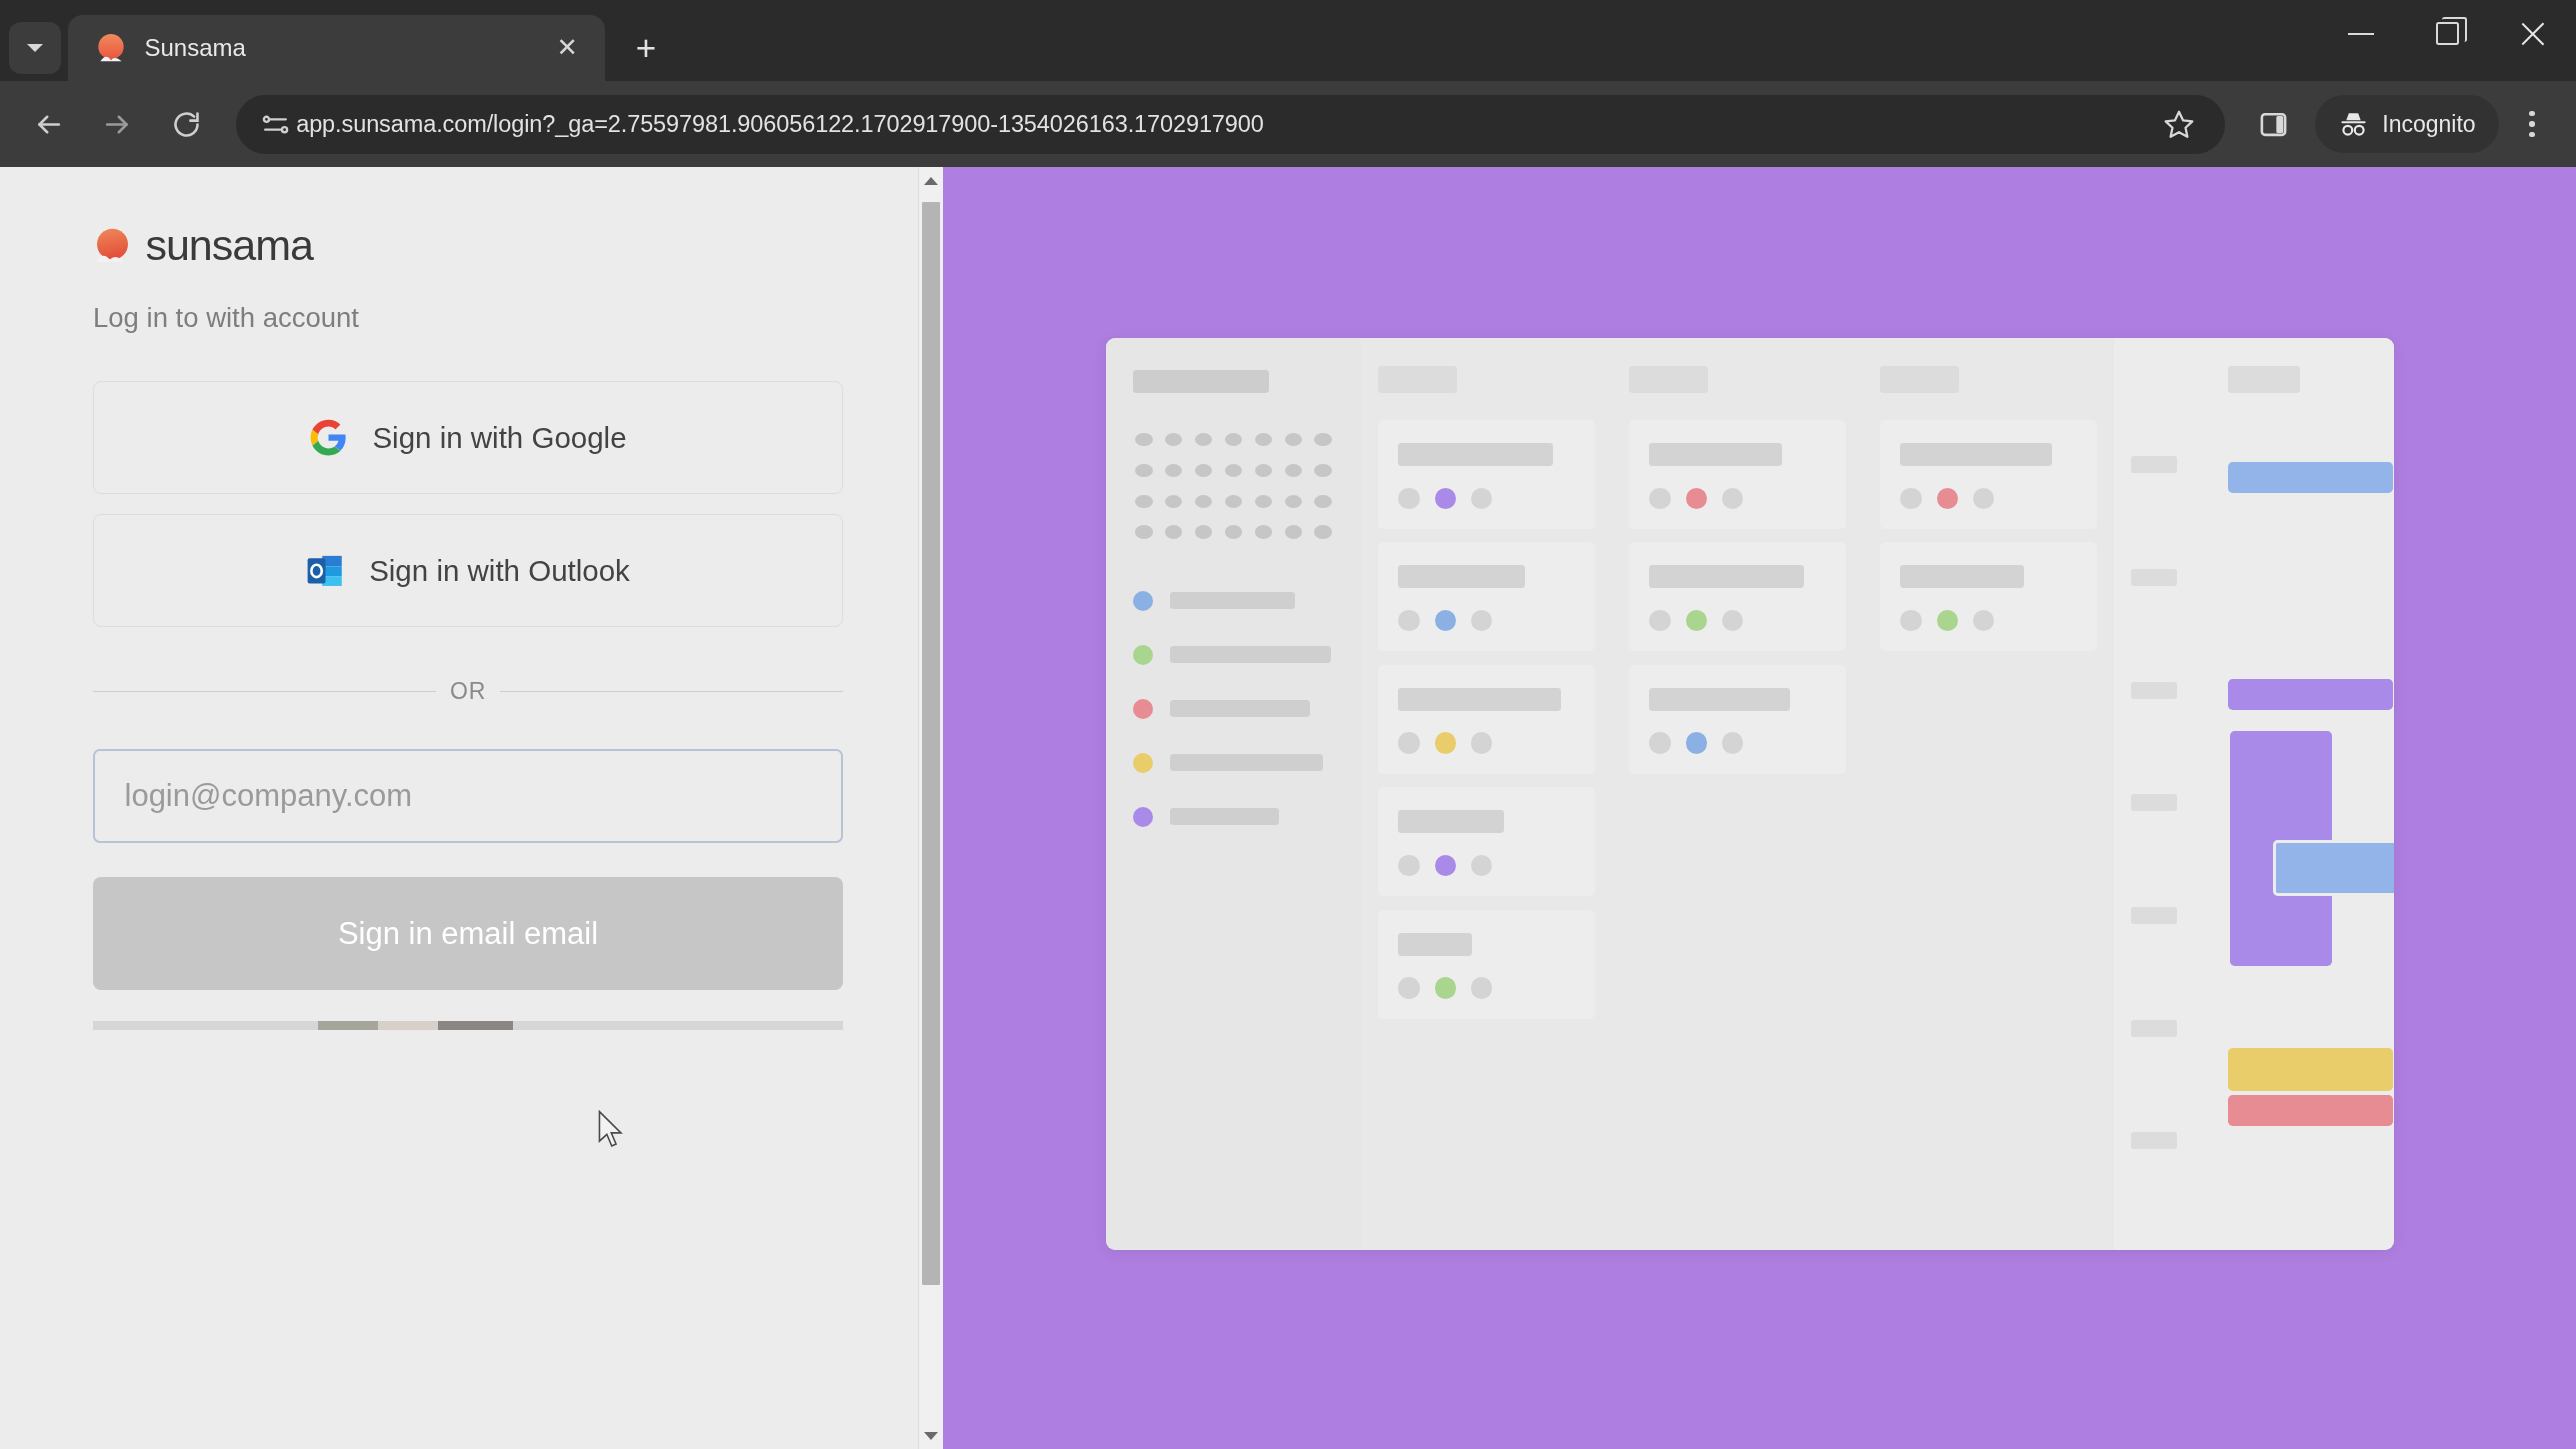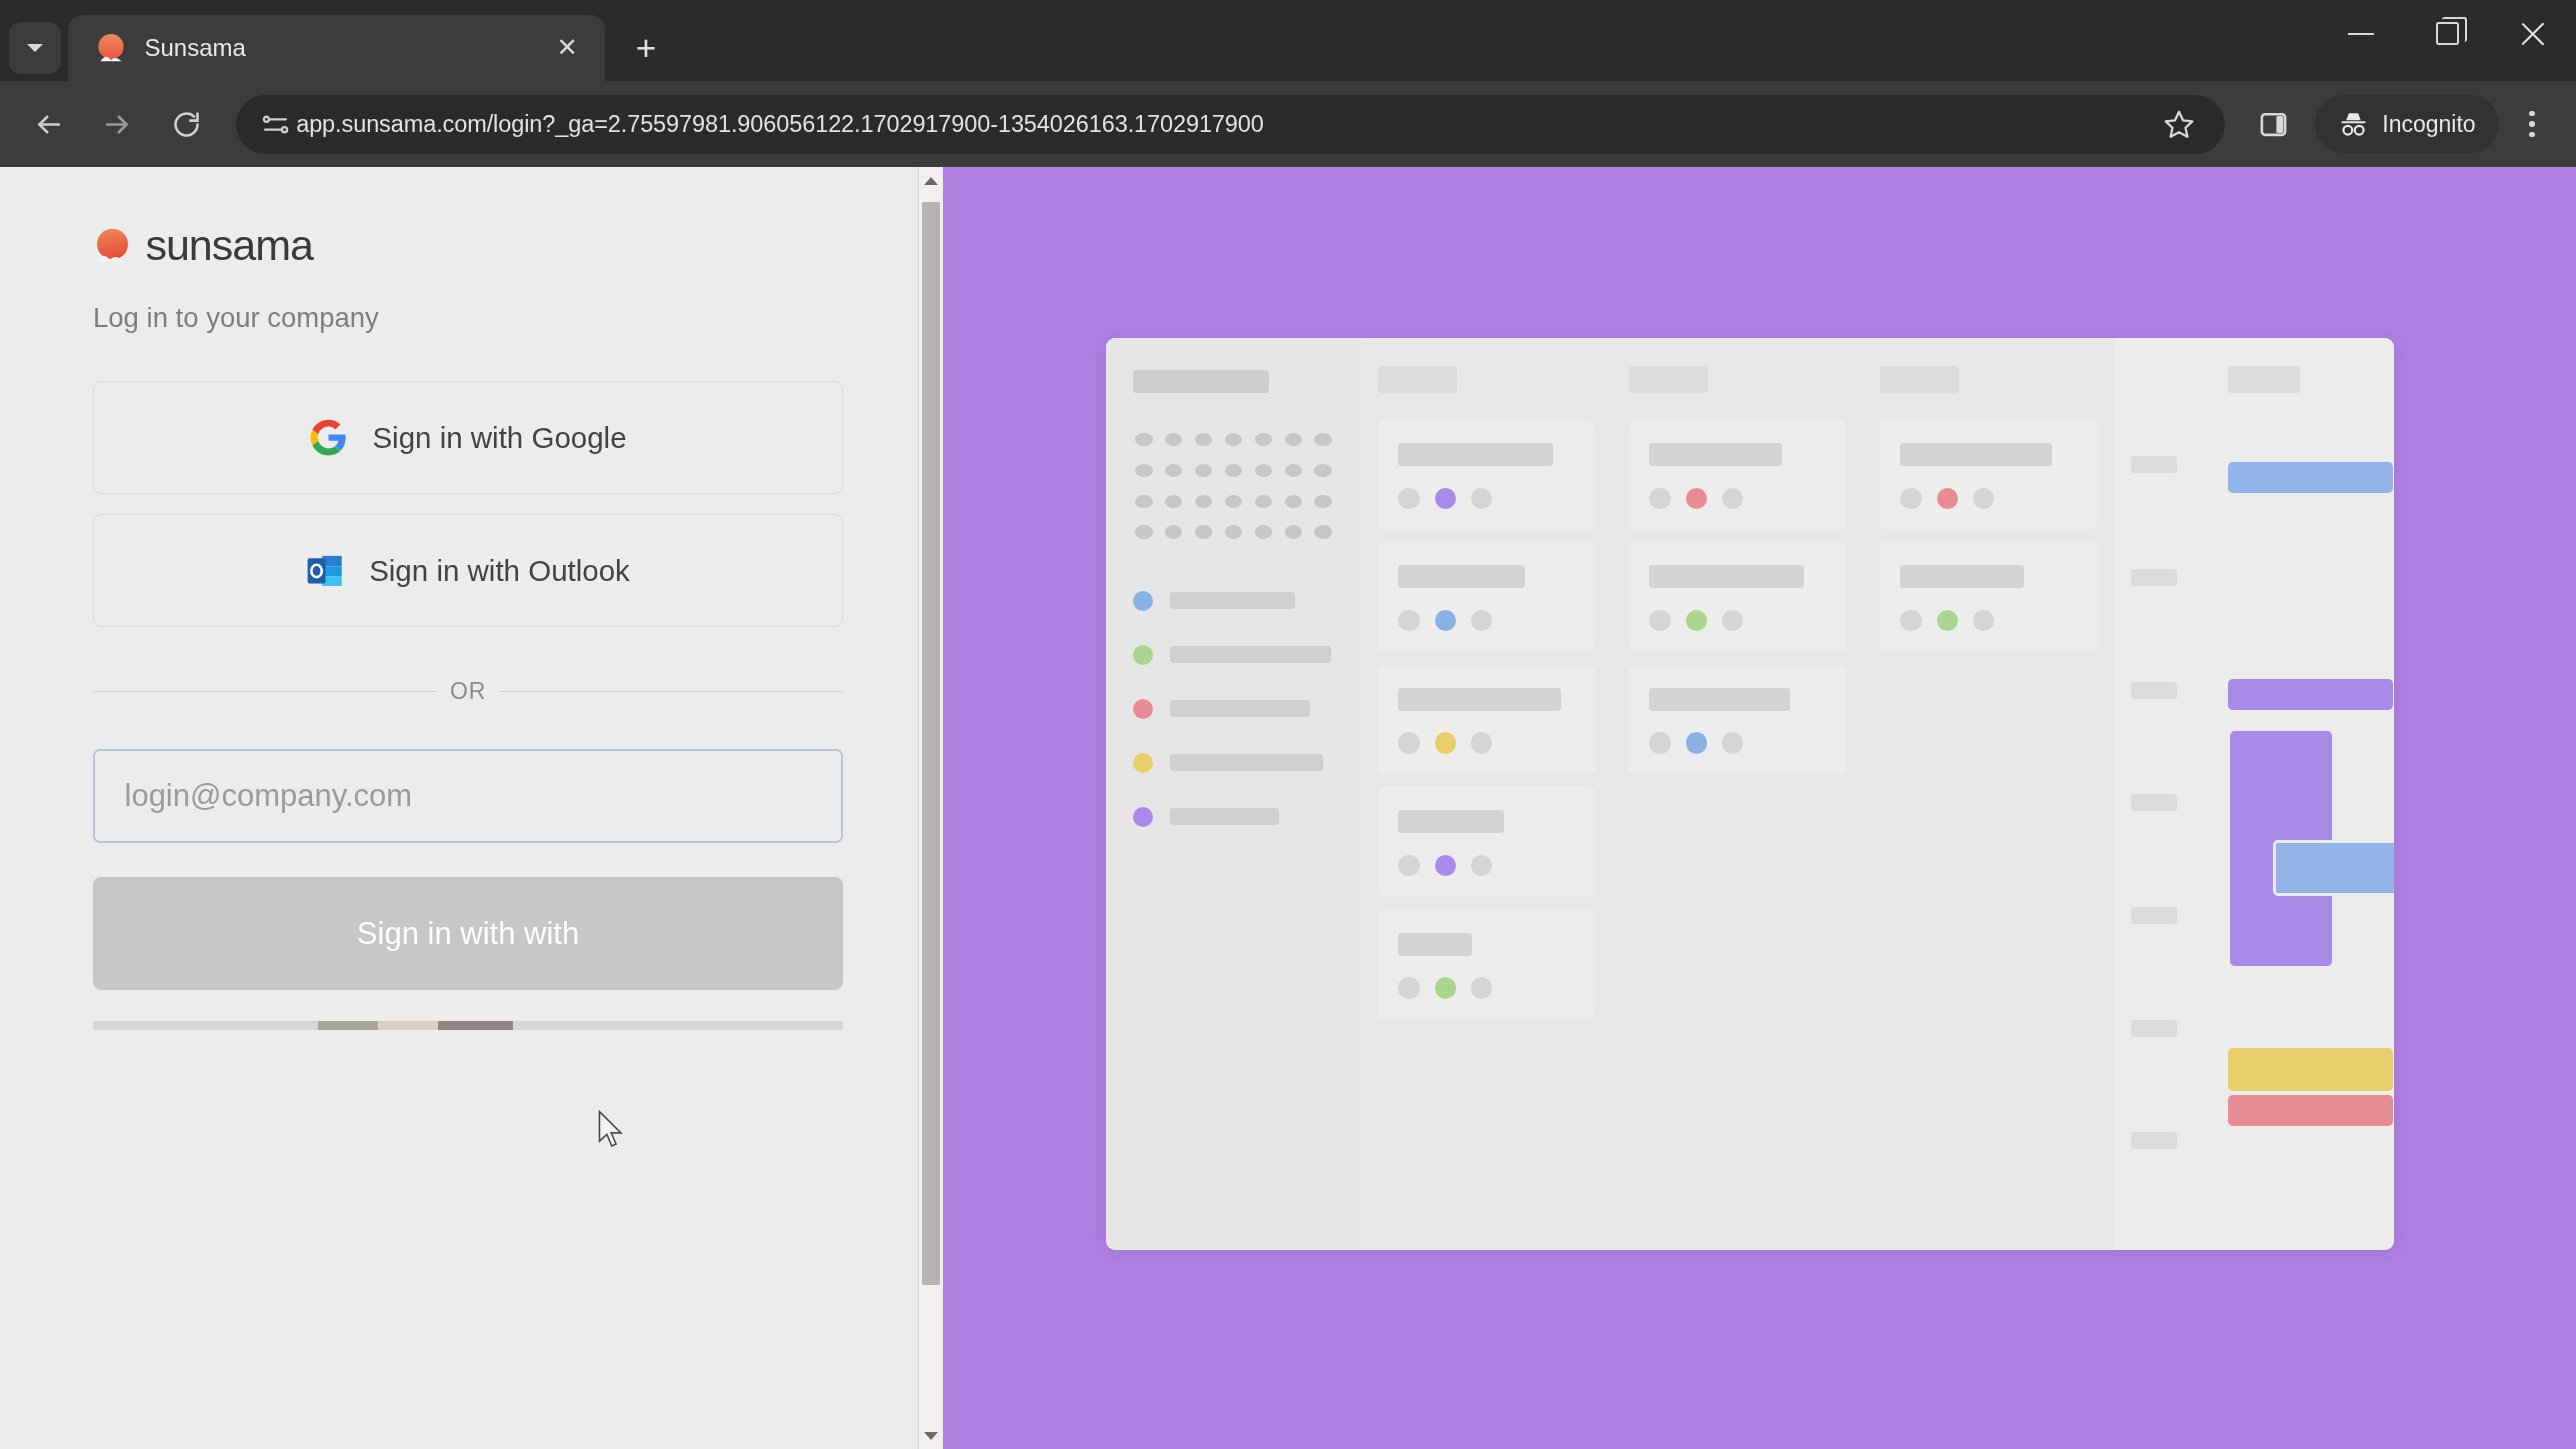"Log in to your company" div.sub { text: your company -> with account }
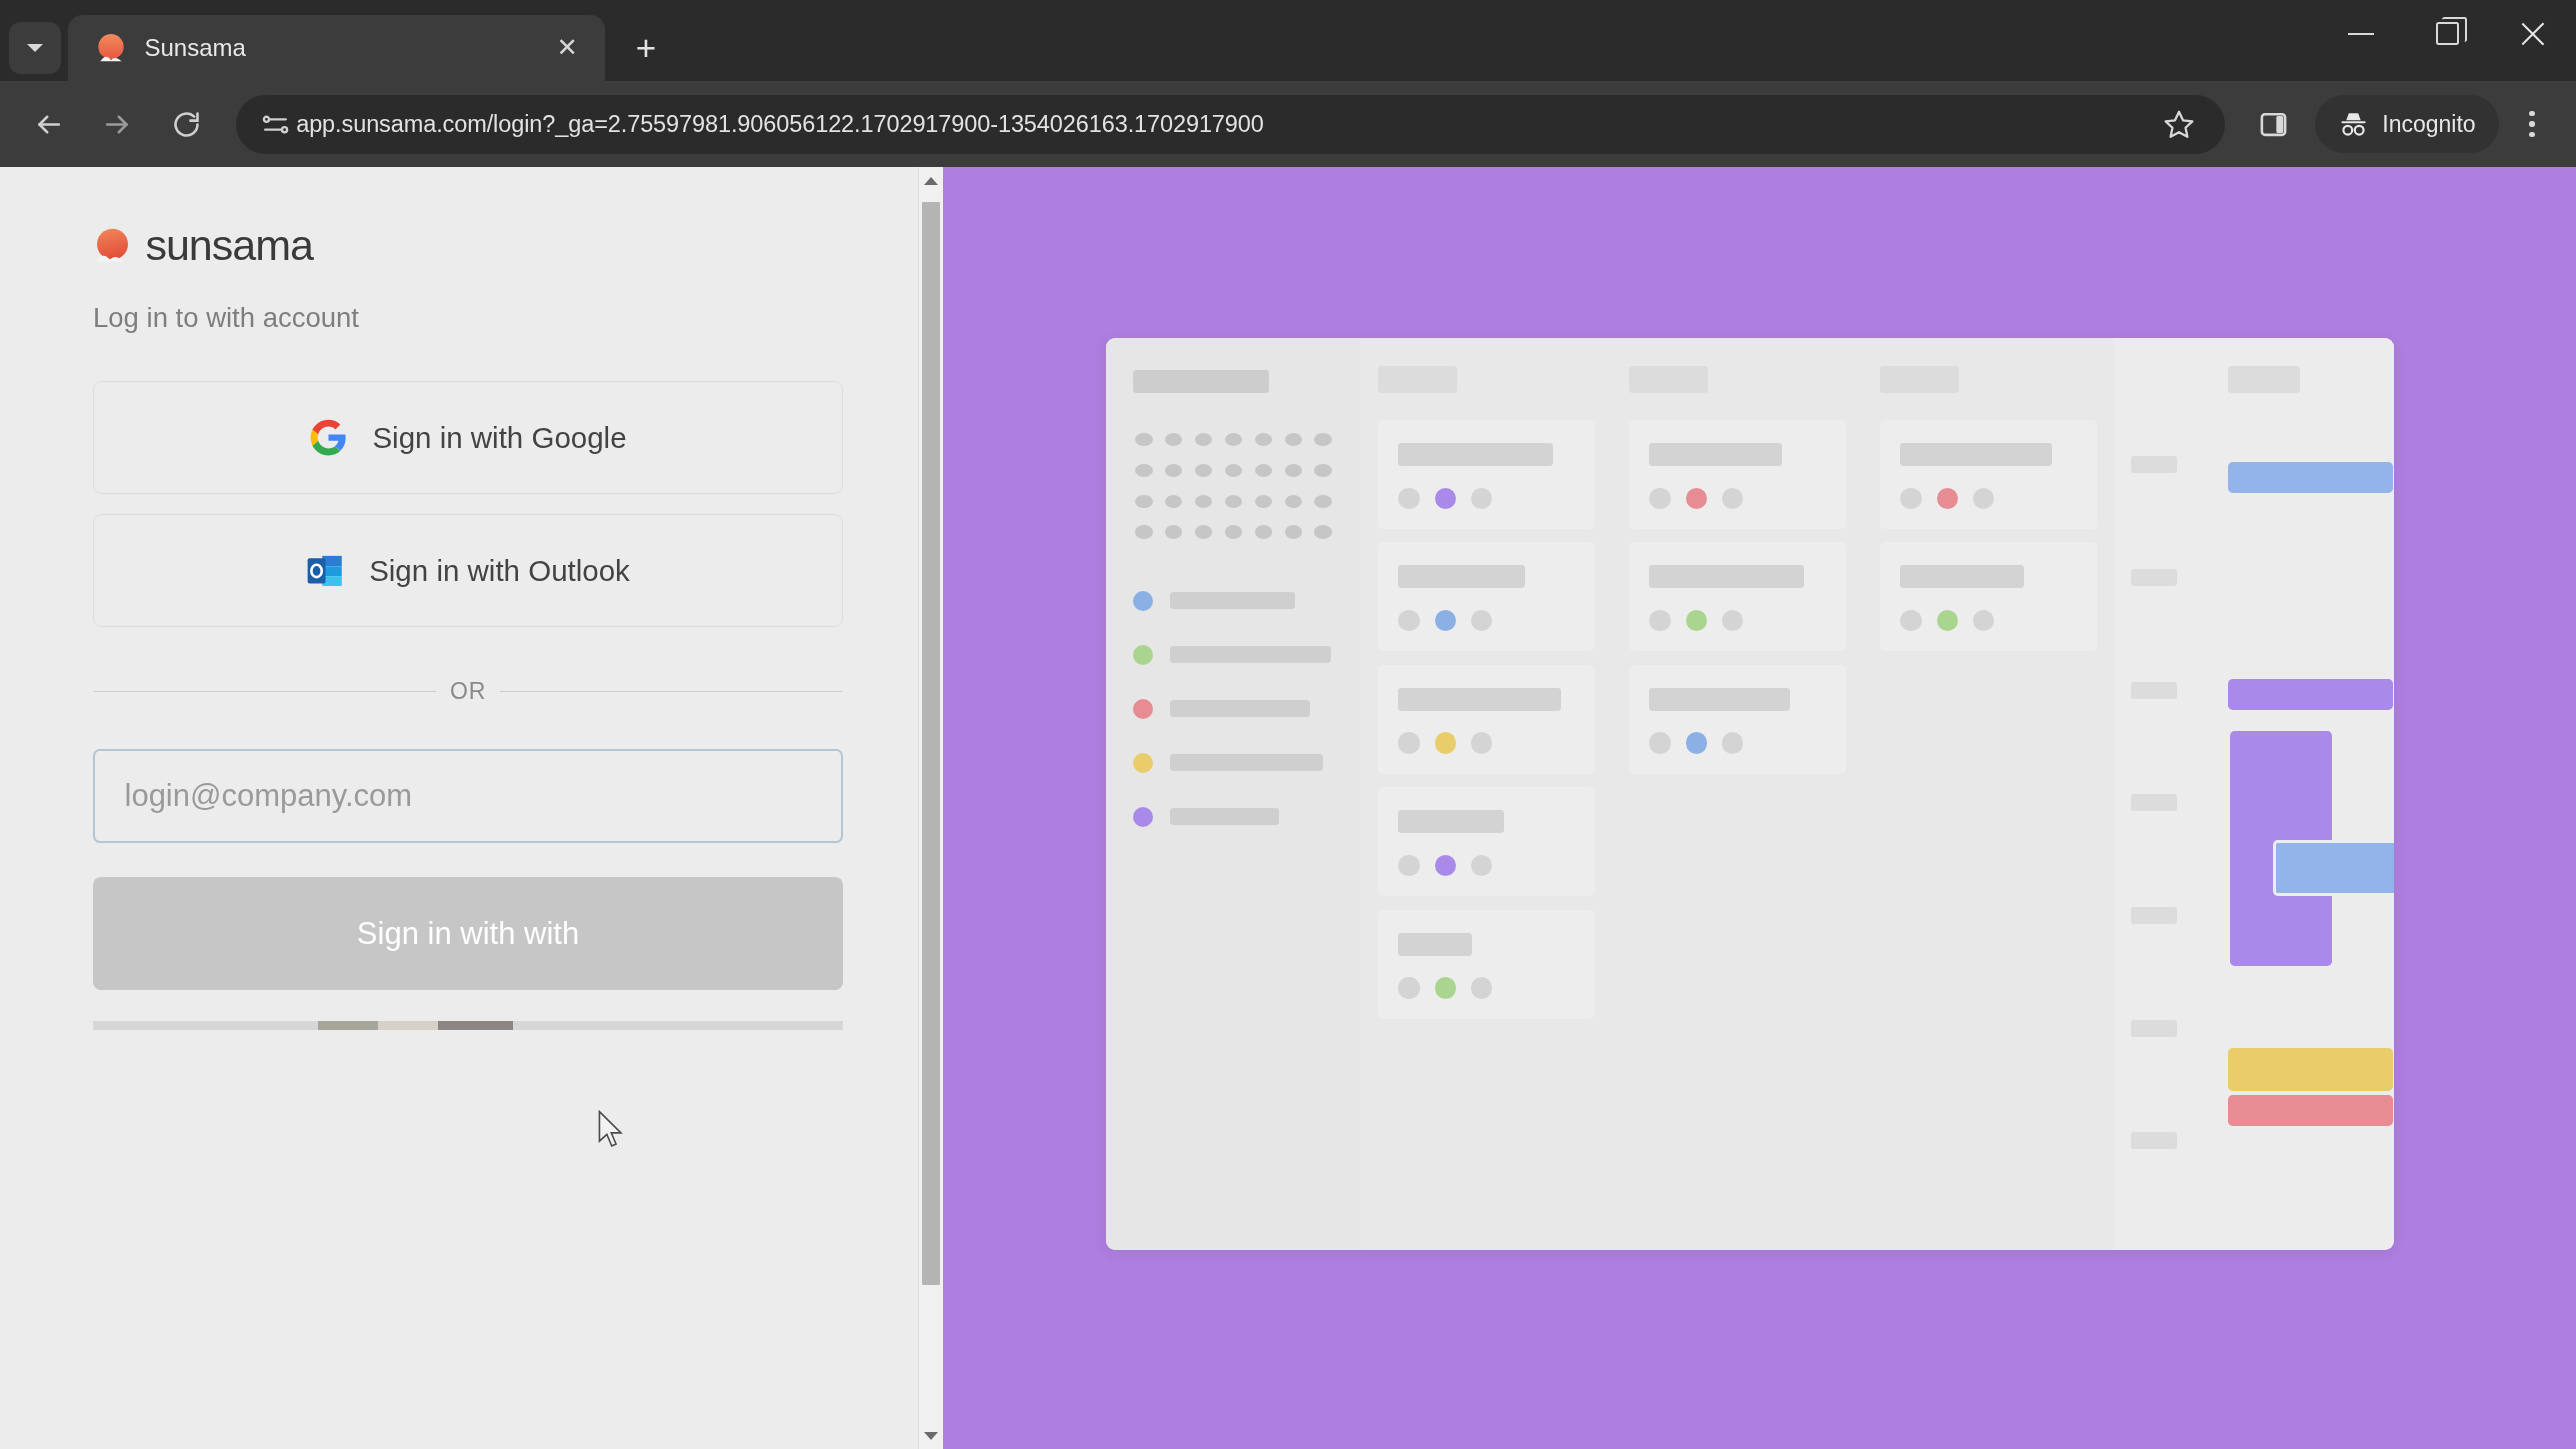"Sign in with with" span { text: with with -> email email }
